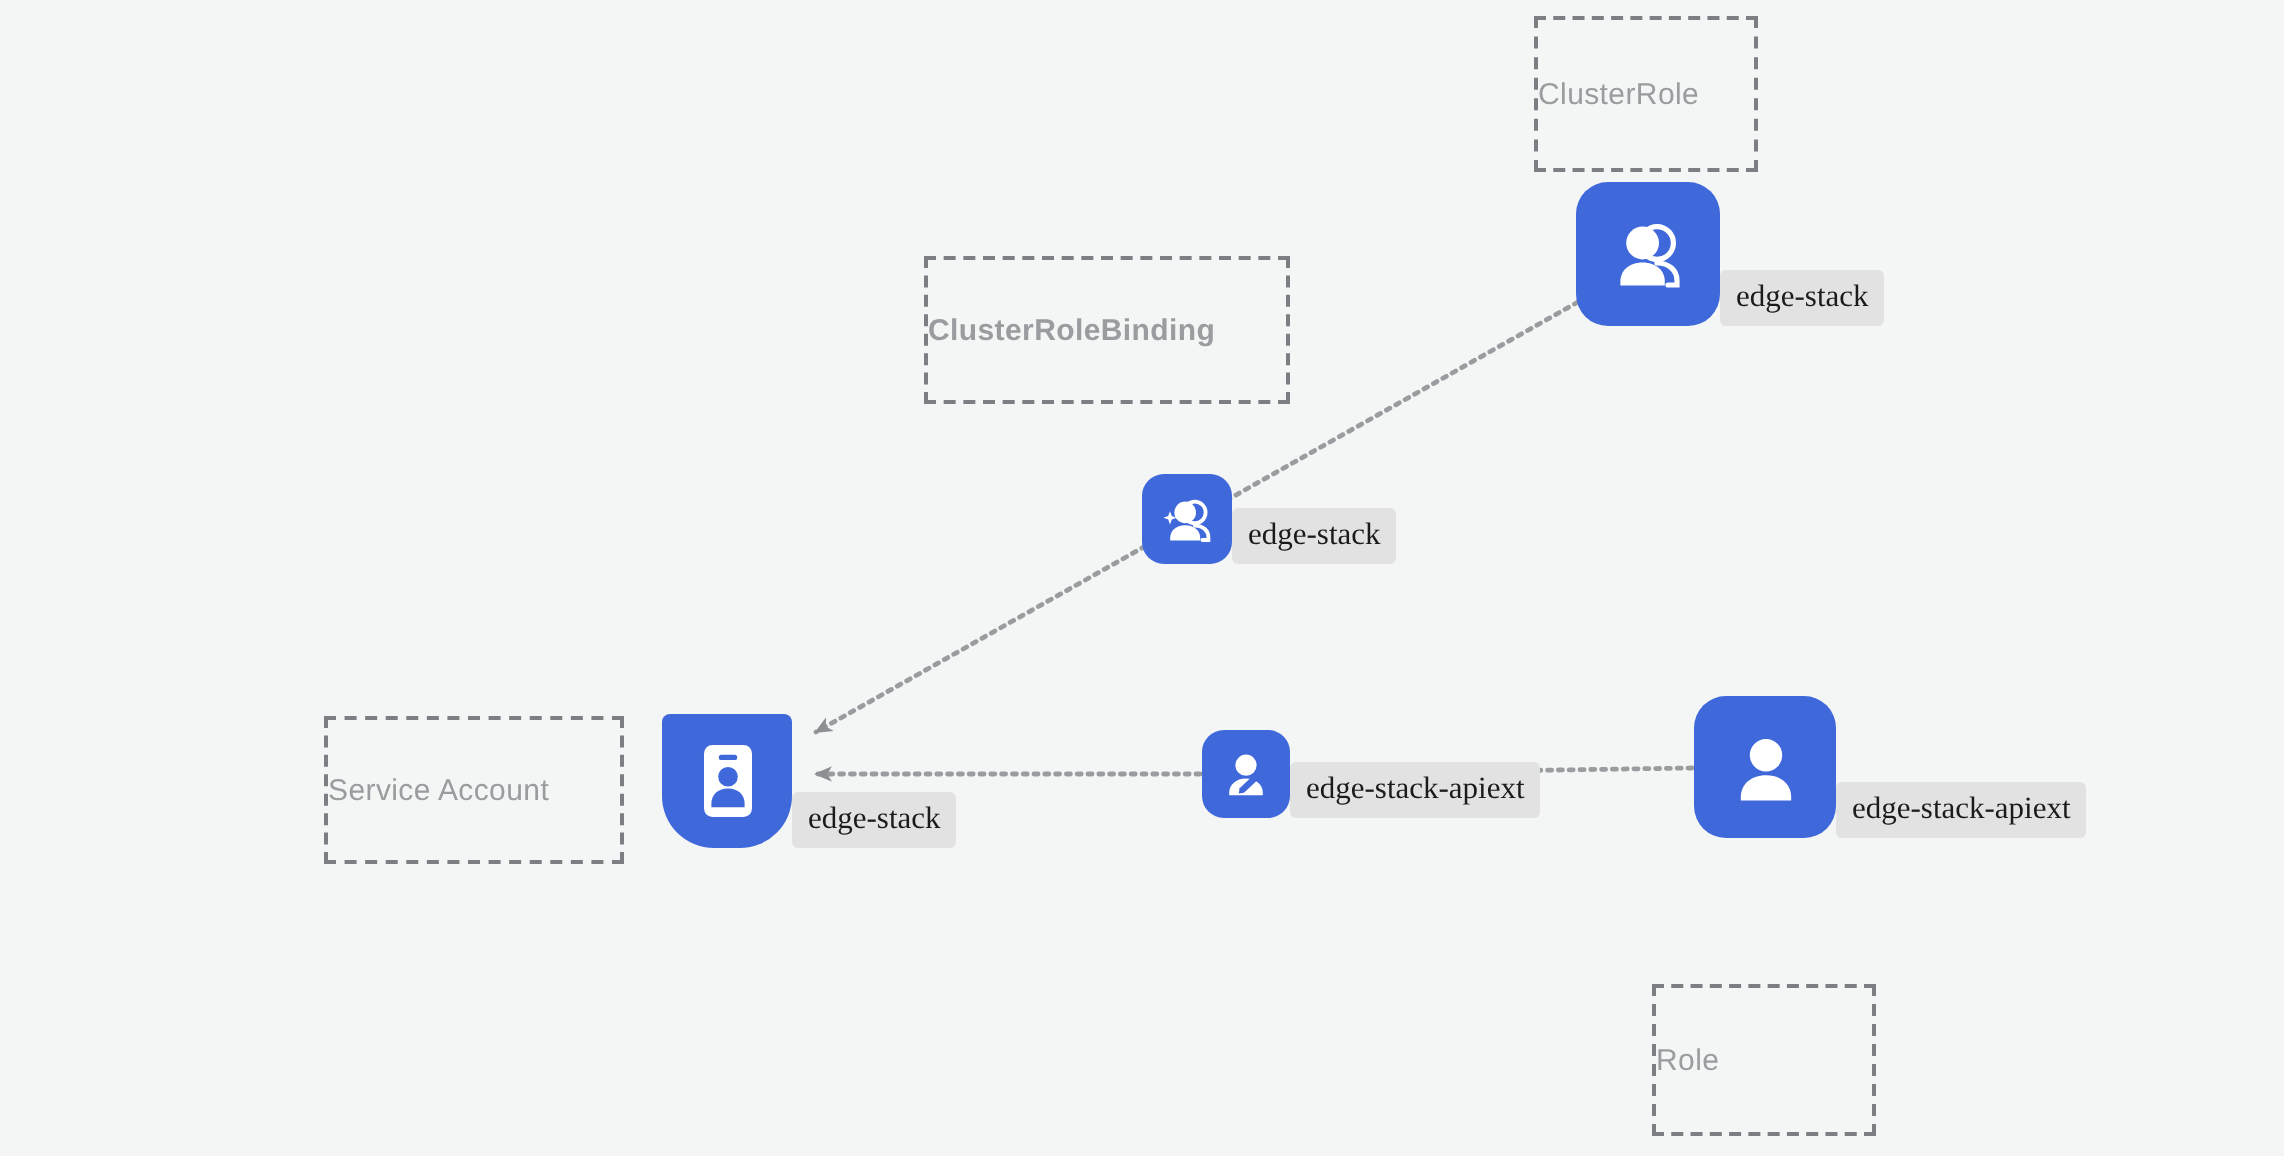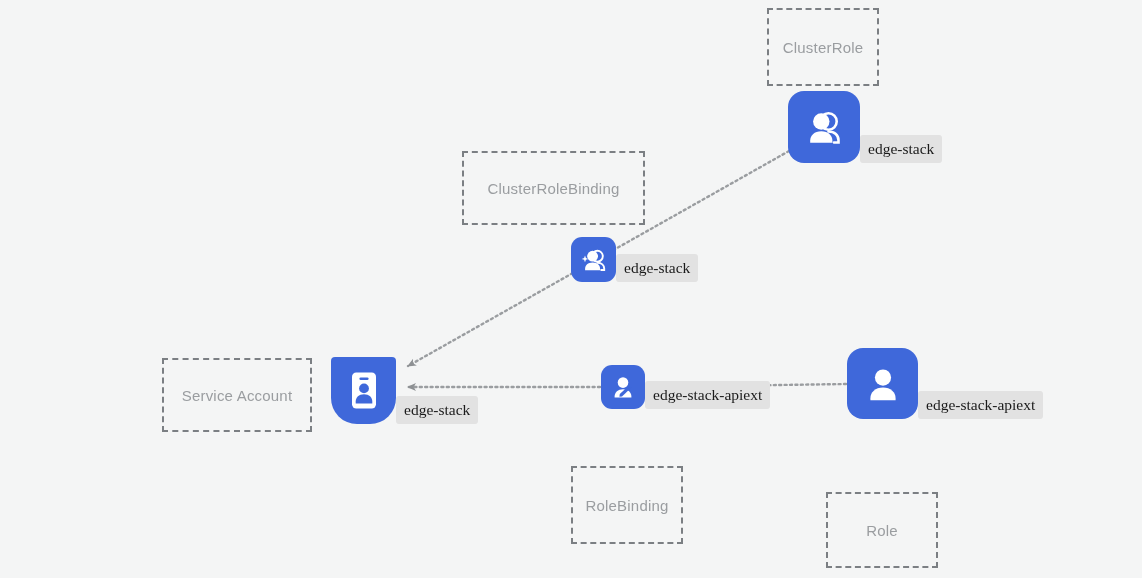"ClusterRole" .group-box { justify-content: center -> flex-start }
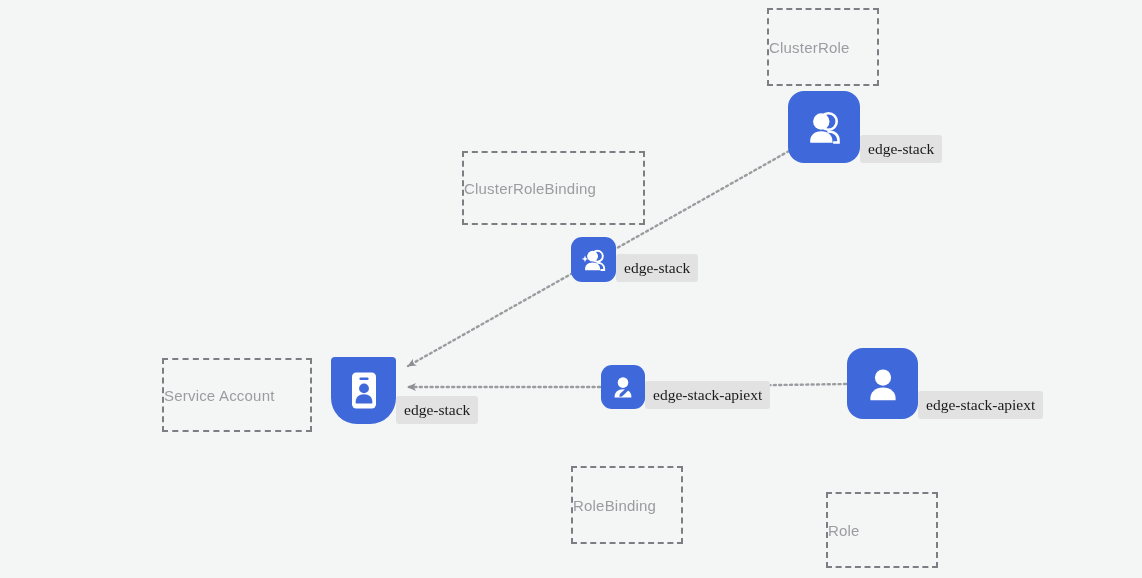"ClusterRoleBinding" div.group-box { font-weight: none -> bold; top: 151px -> 128px }
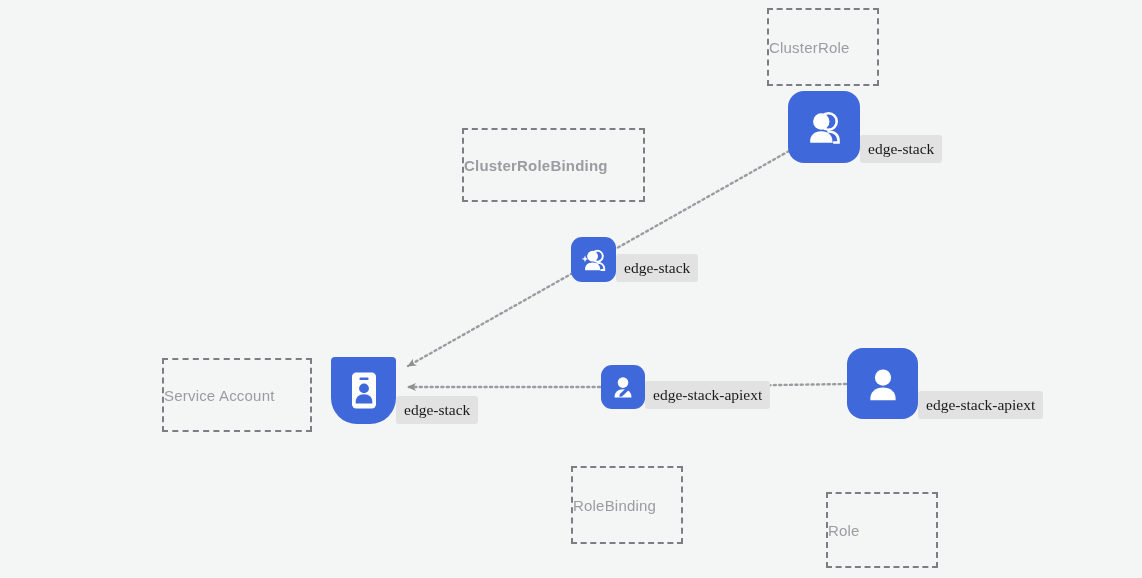"RoleBinding" div.group-box { html: <div> <span>RoleBinding</span> </div> -> none }
